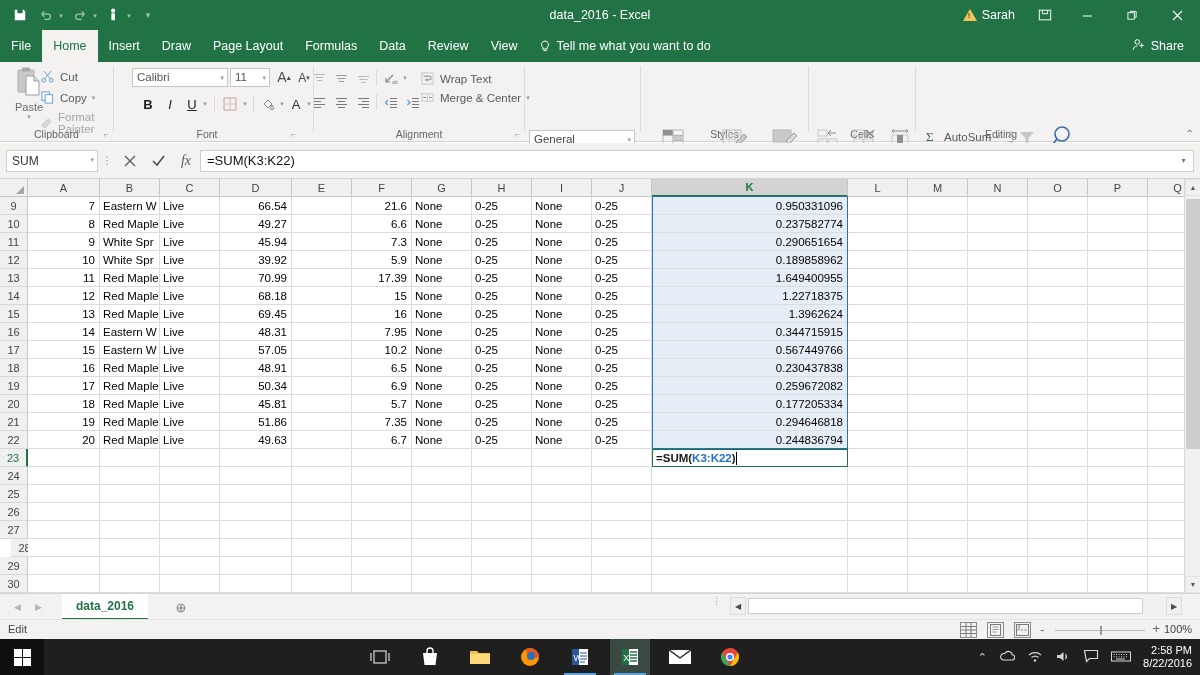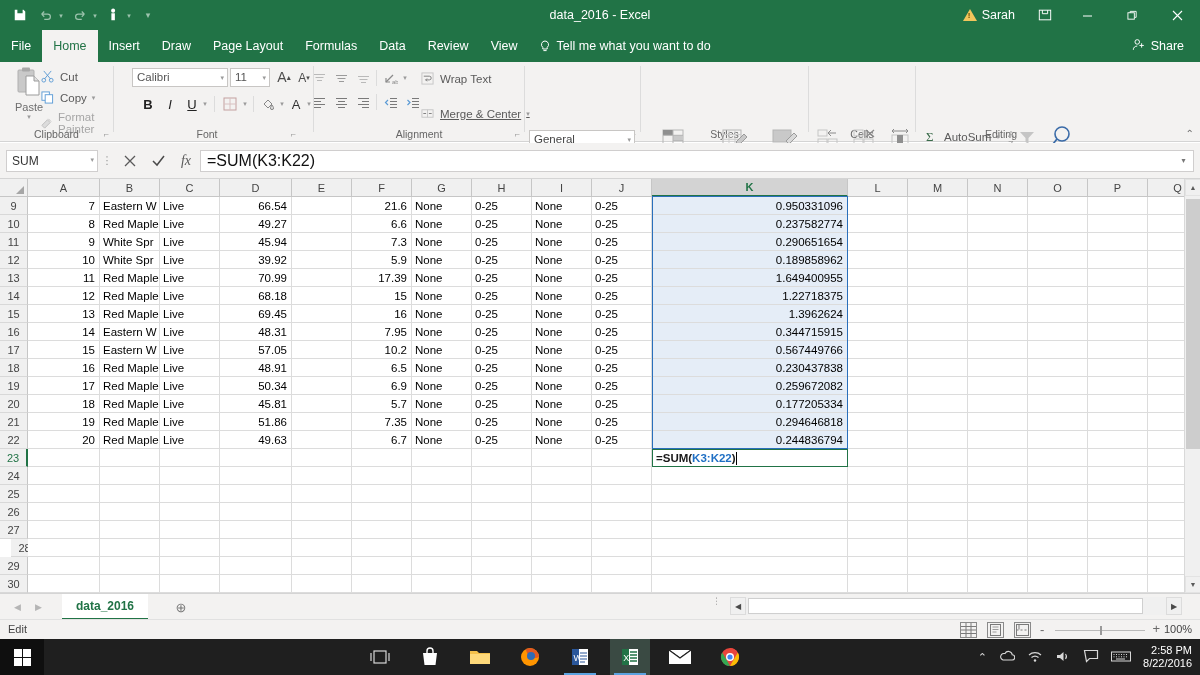"Merge & Center" div.cb-item { text-decoration: underline -> none; top: 44px -> 28px }
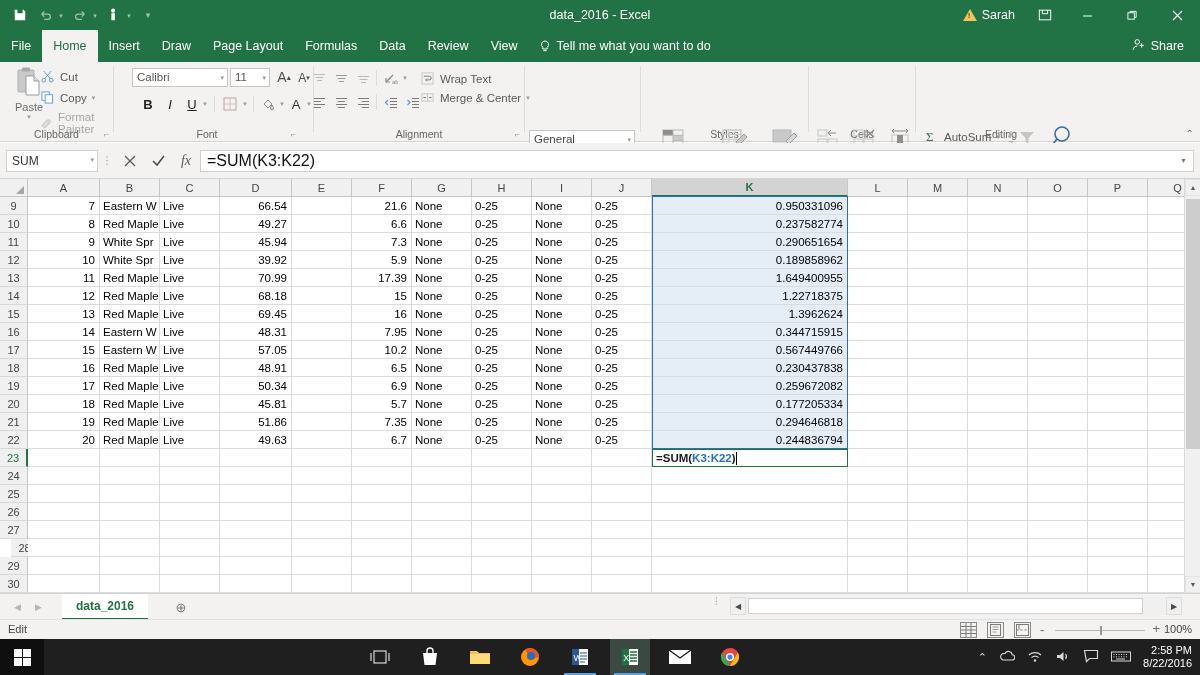"=SUM(K3:K22)" .finput { font-size: 16px -> 13px }
